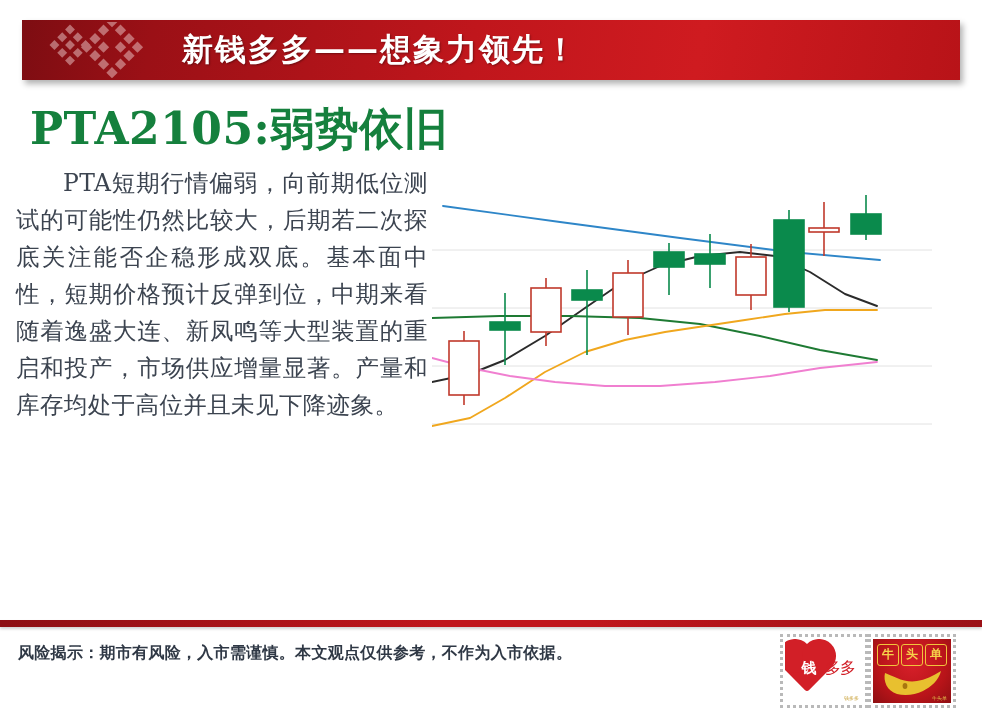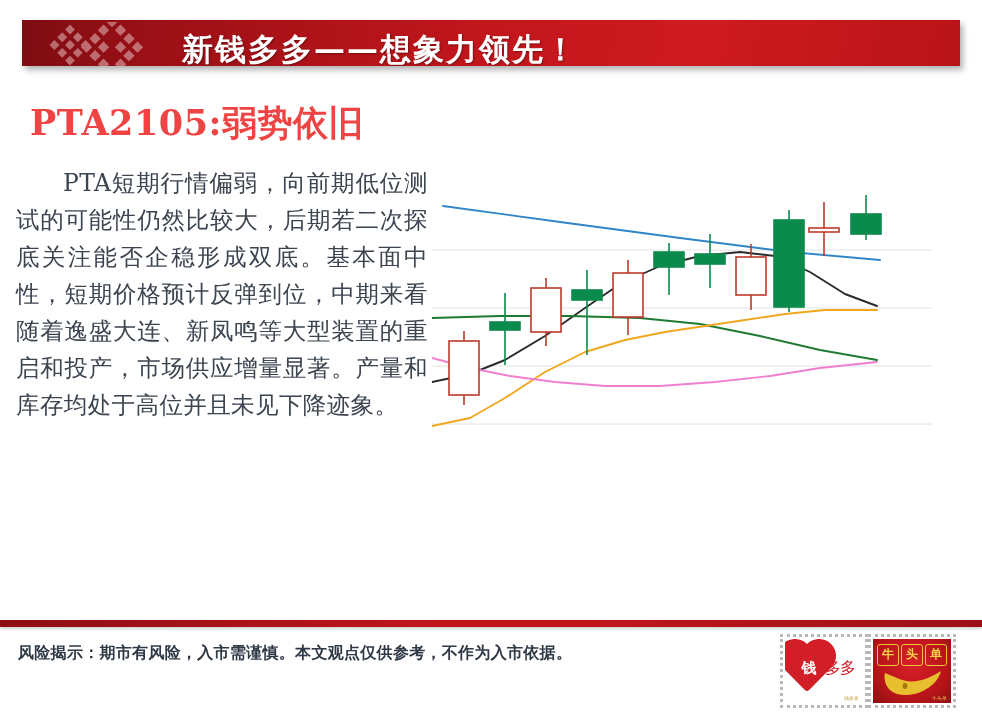"新钱多多——想象力领先！" .banner { height: 46px -> 60px }
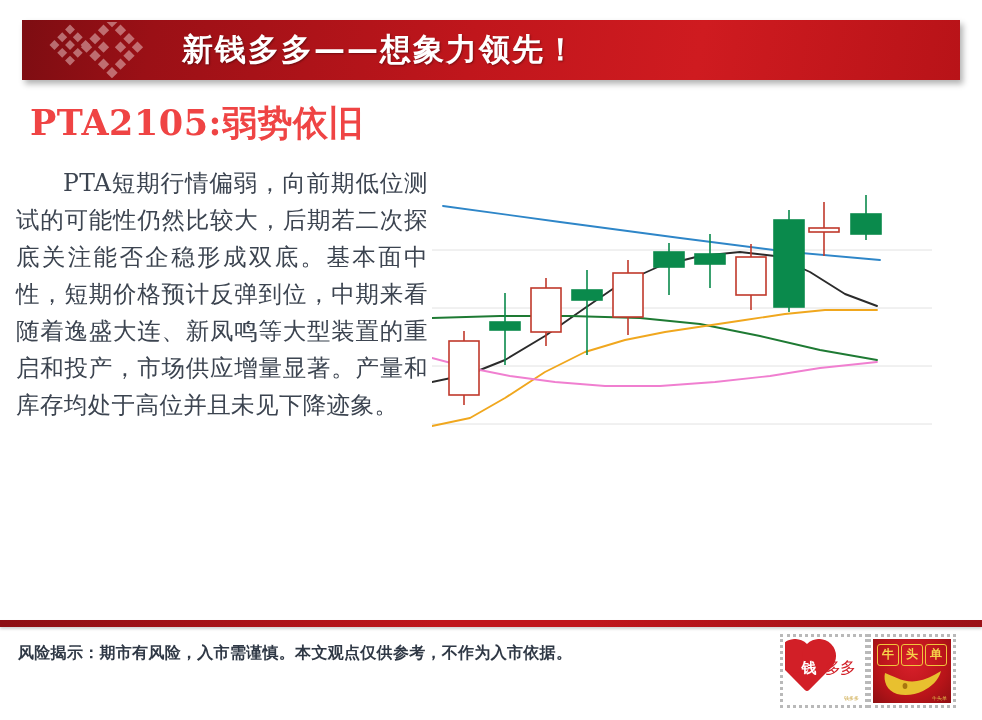"PTA2105:弱势依旧" .slide-title { color: #ef4444 -> #15803d; font-size: 35px -> 44px }
